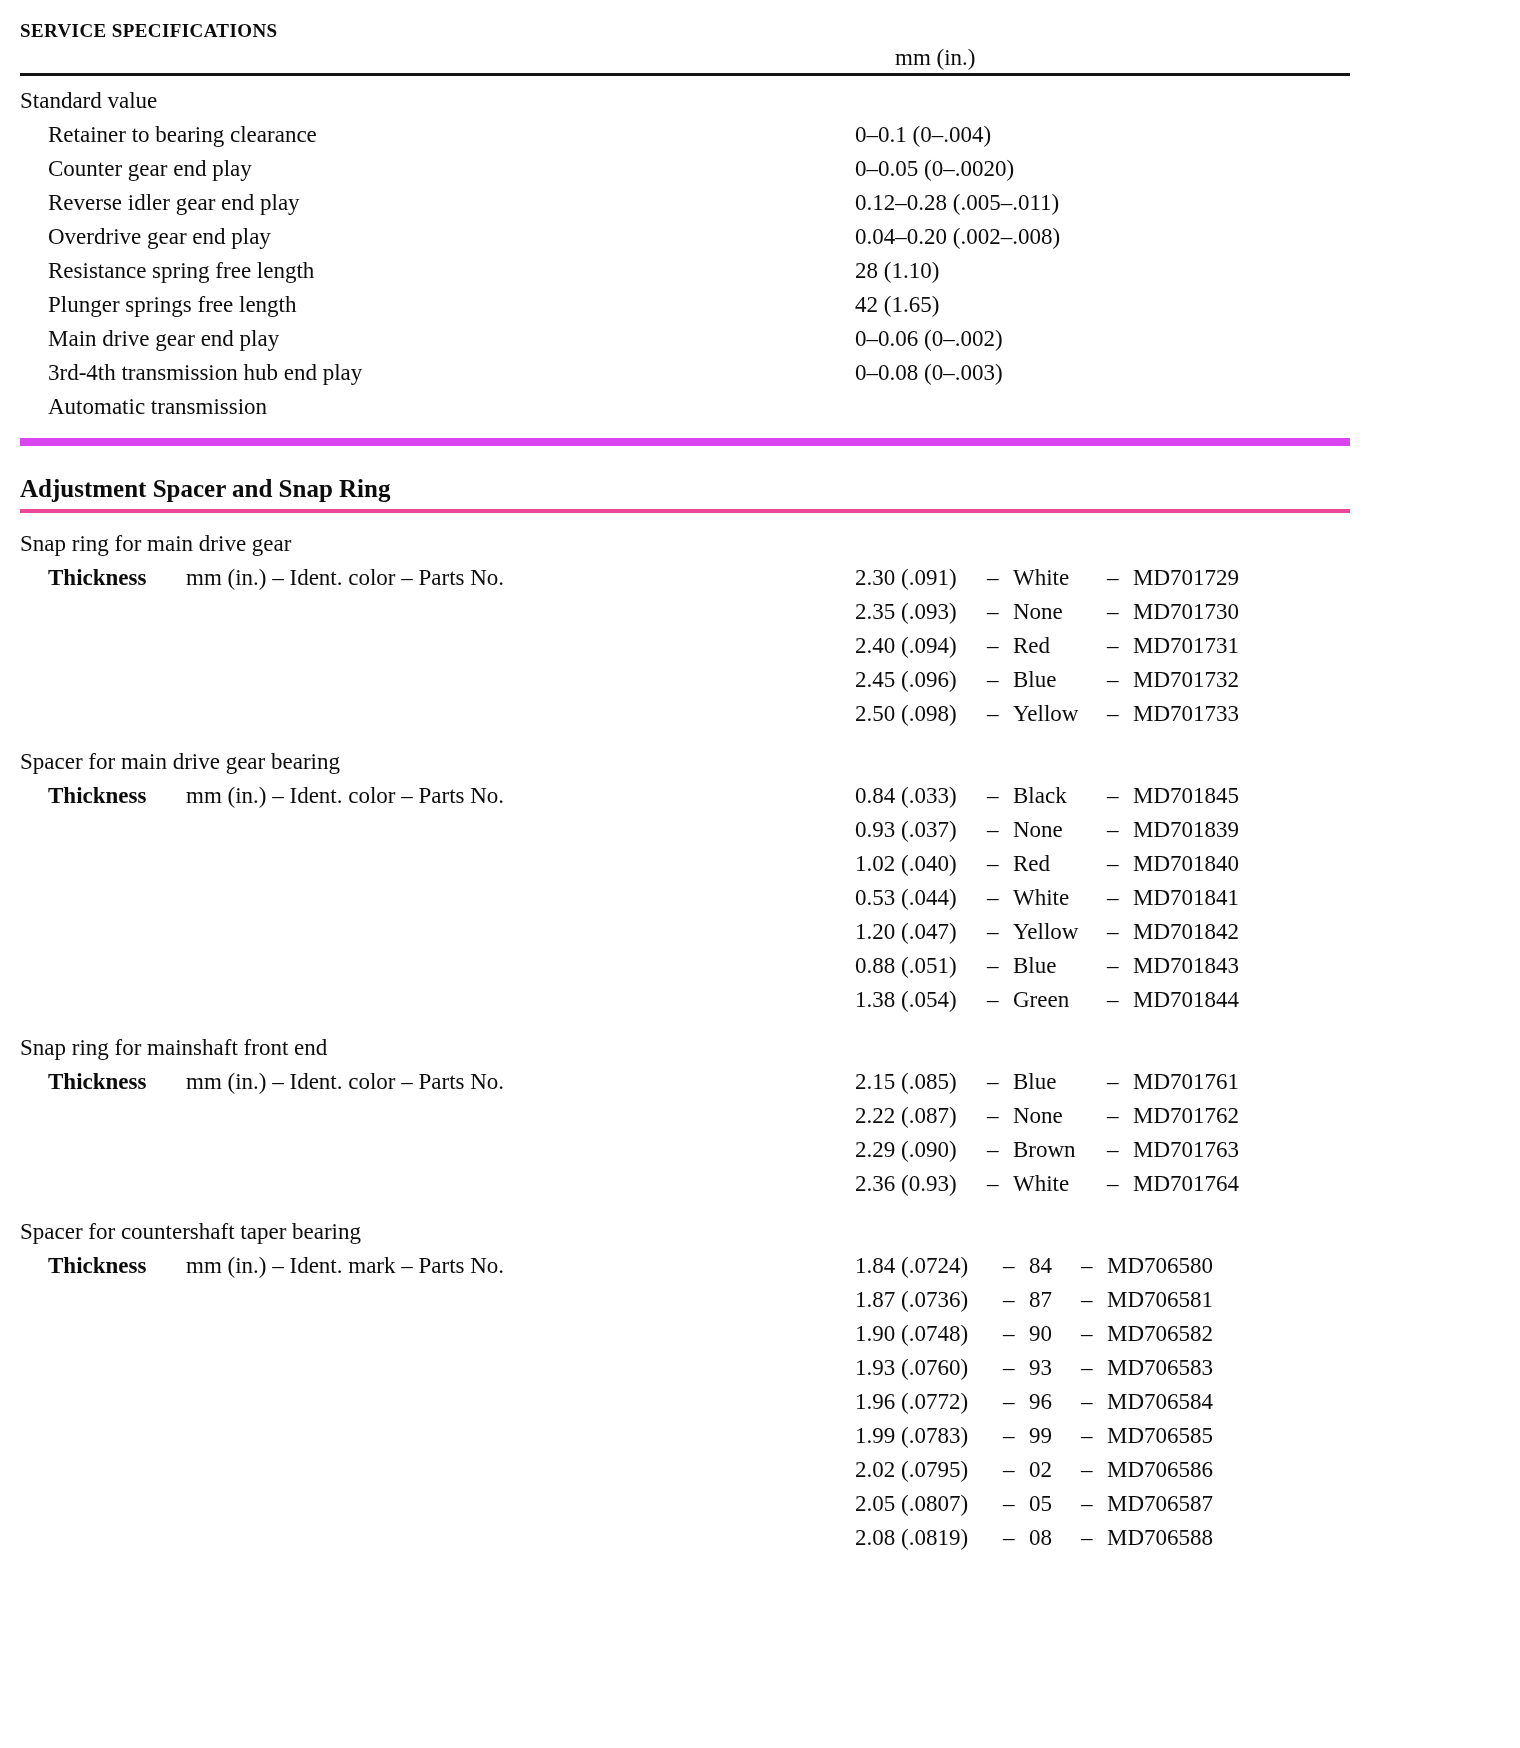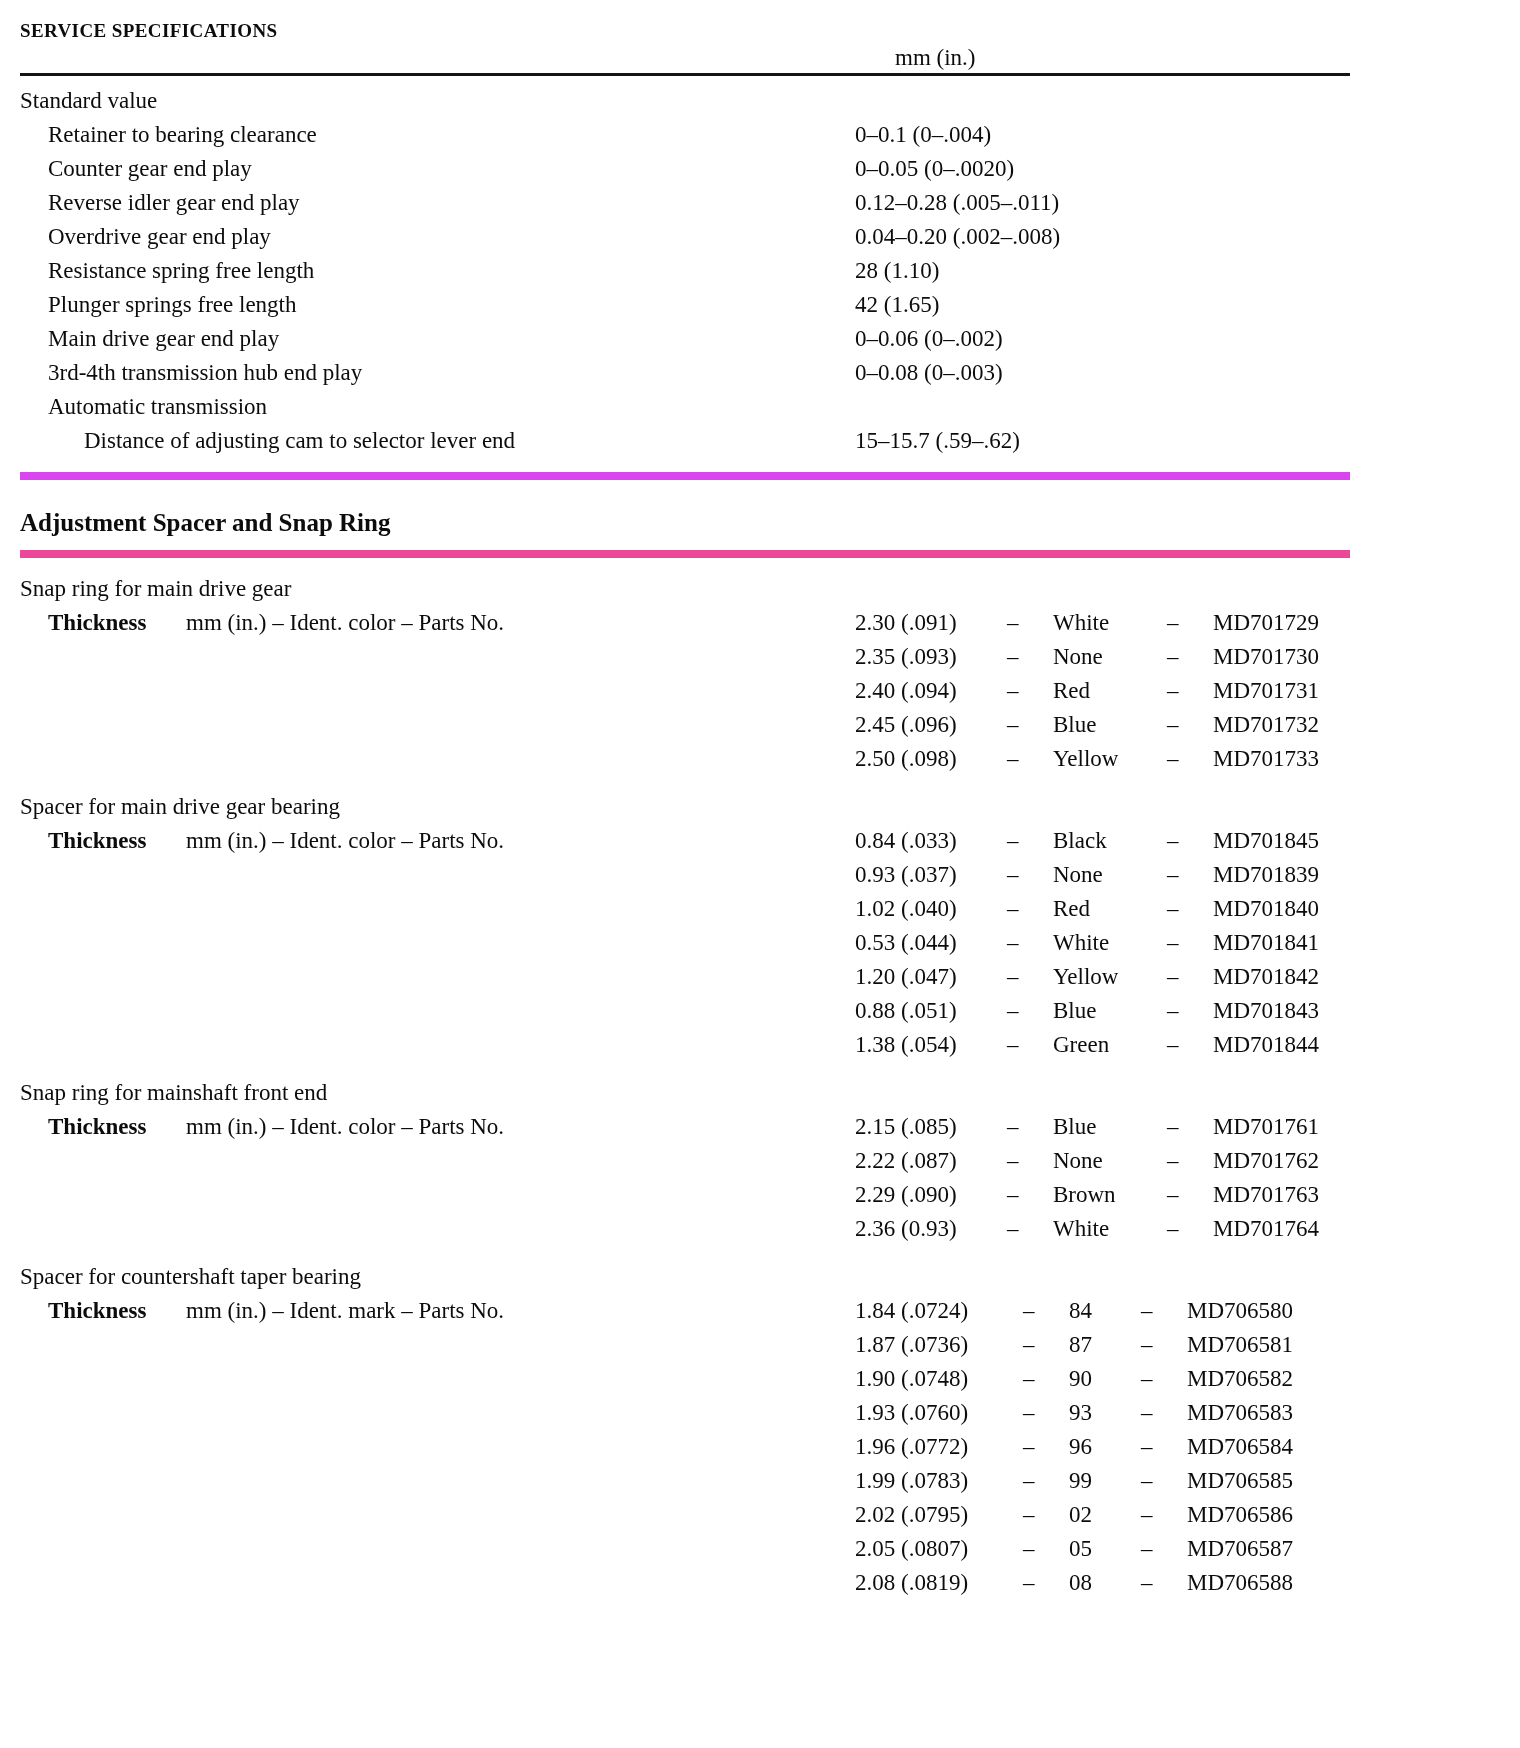"Distance of adjusting cam to" div.row { html: <div> <span>Distance of adjusting cam to selector lever end</span> <span>15–15.7 (.59–.62)</span> </div> -> none }
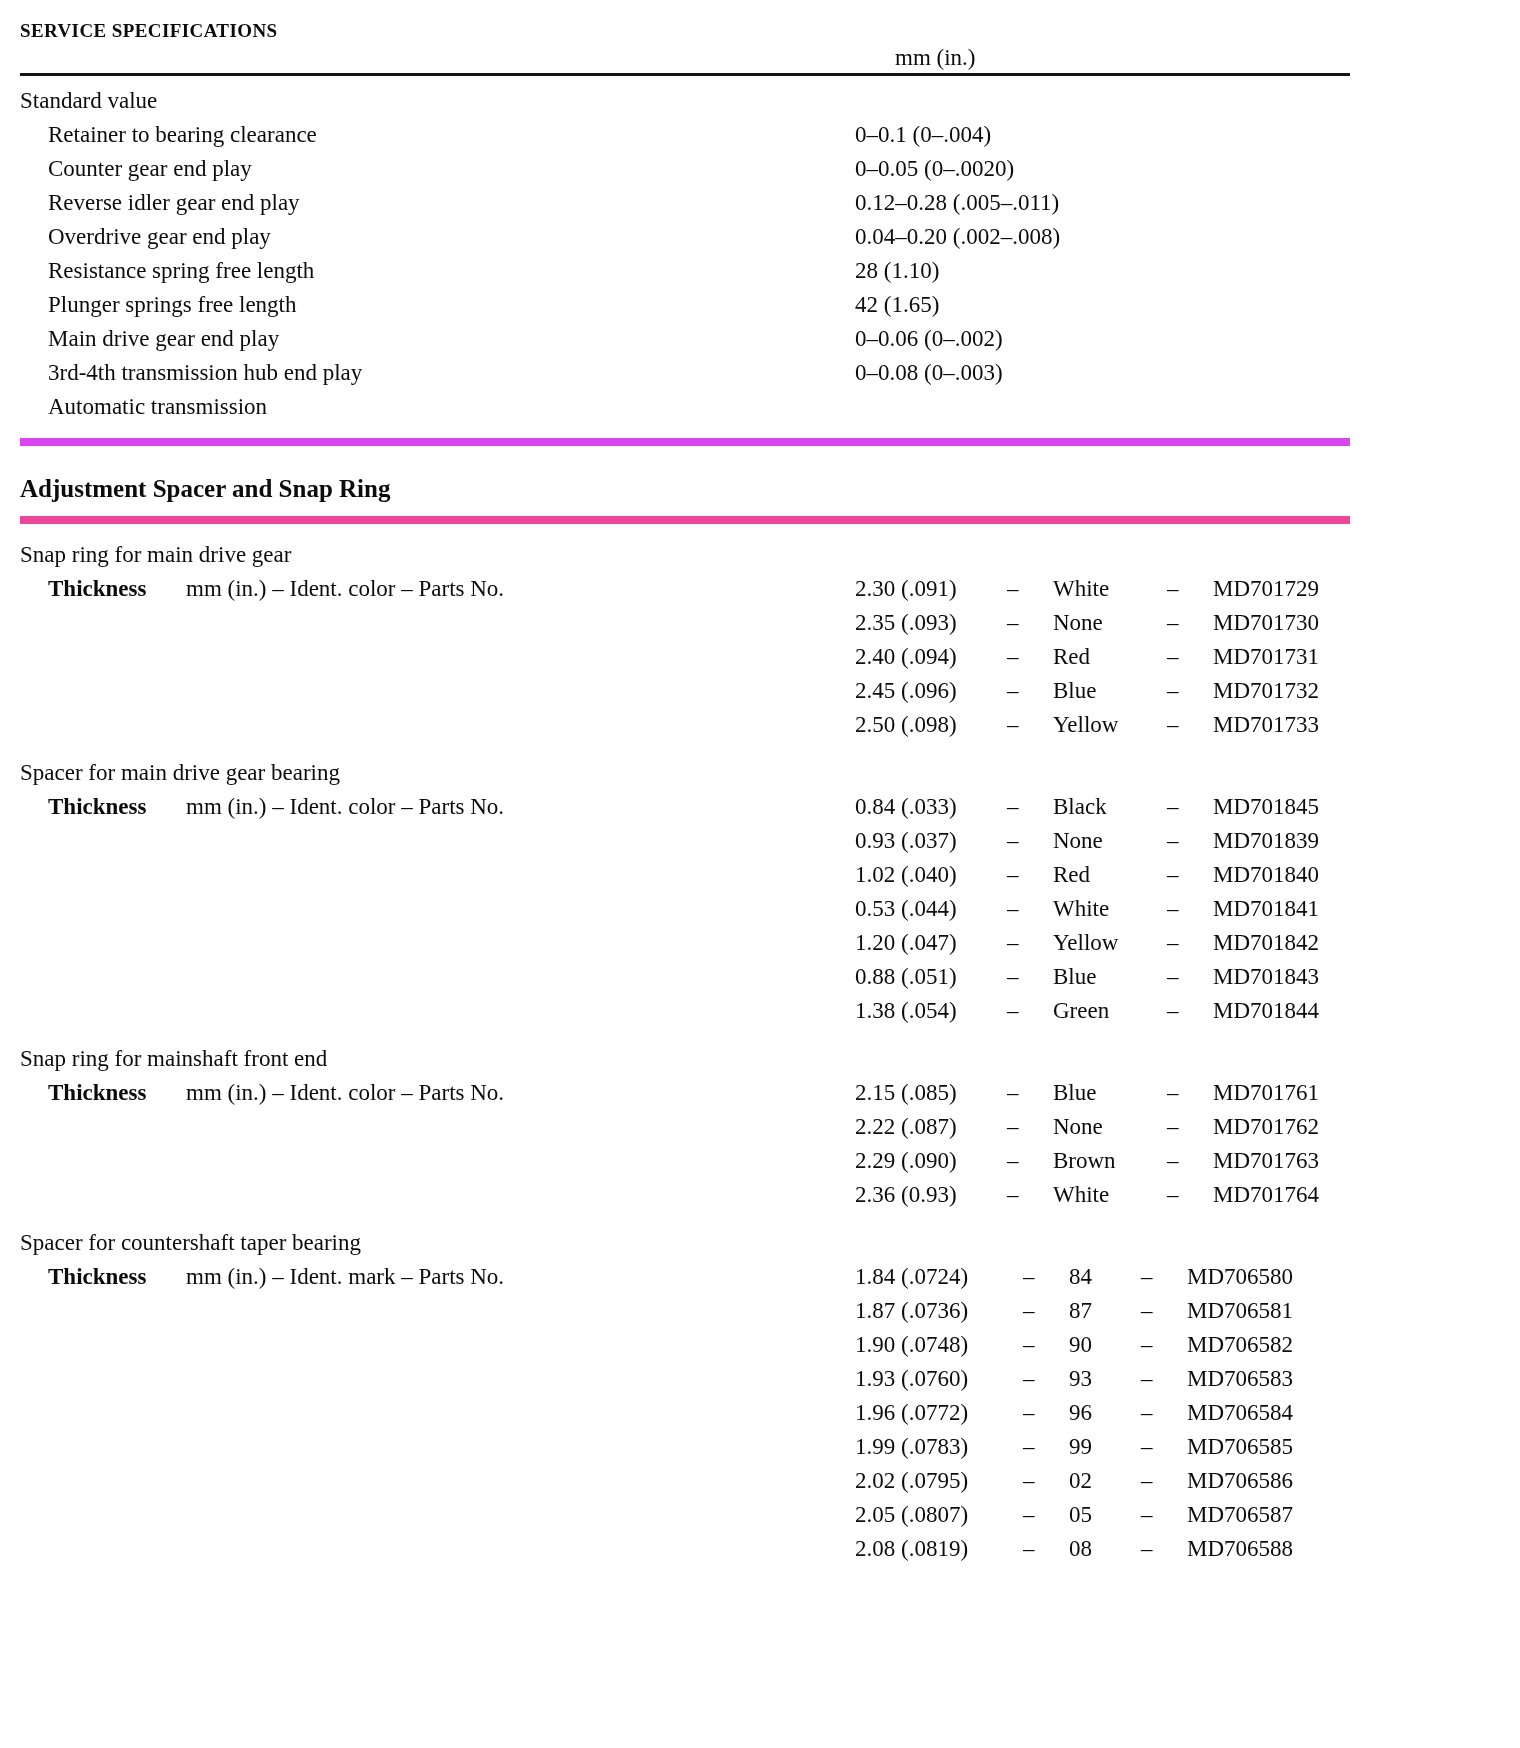"Adjustment Spacer and Snap Ring" .adj-heading { border-bottom: 8px solid #ec4899 -> 4px solid #ec4899; padding-bottom: 10px -> 3px }
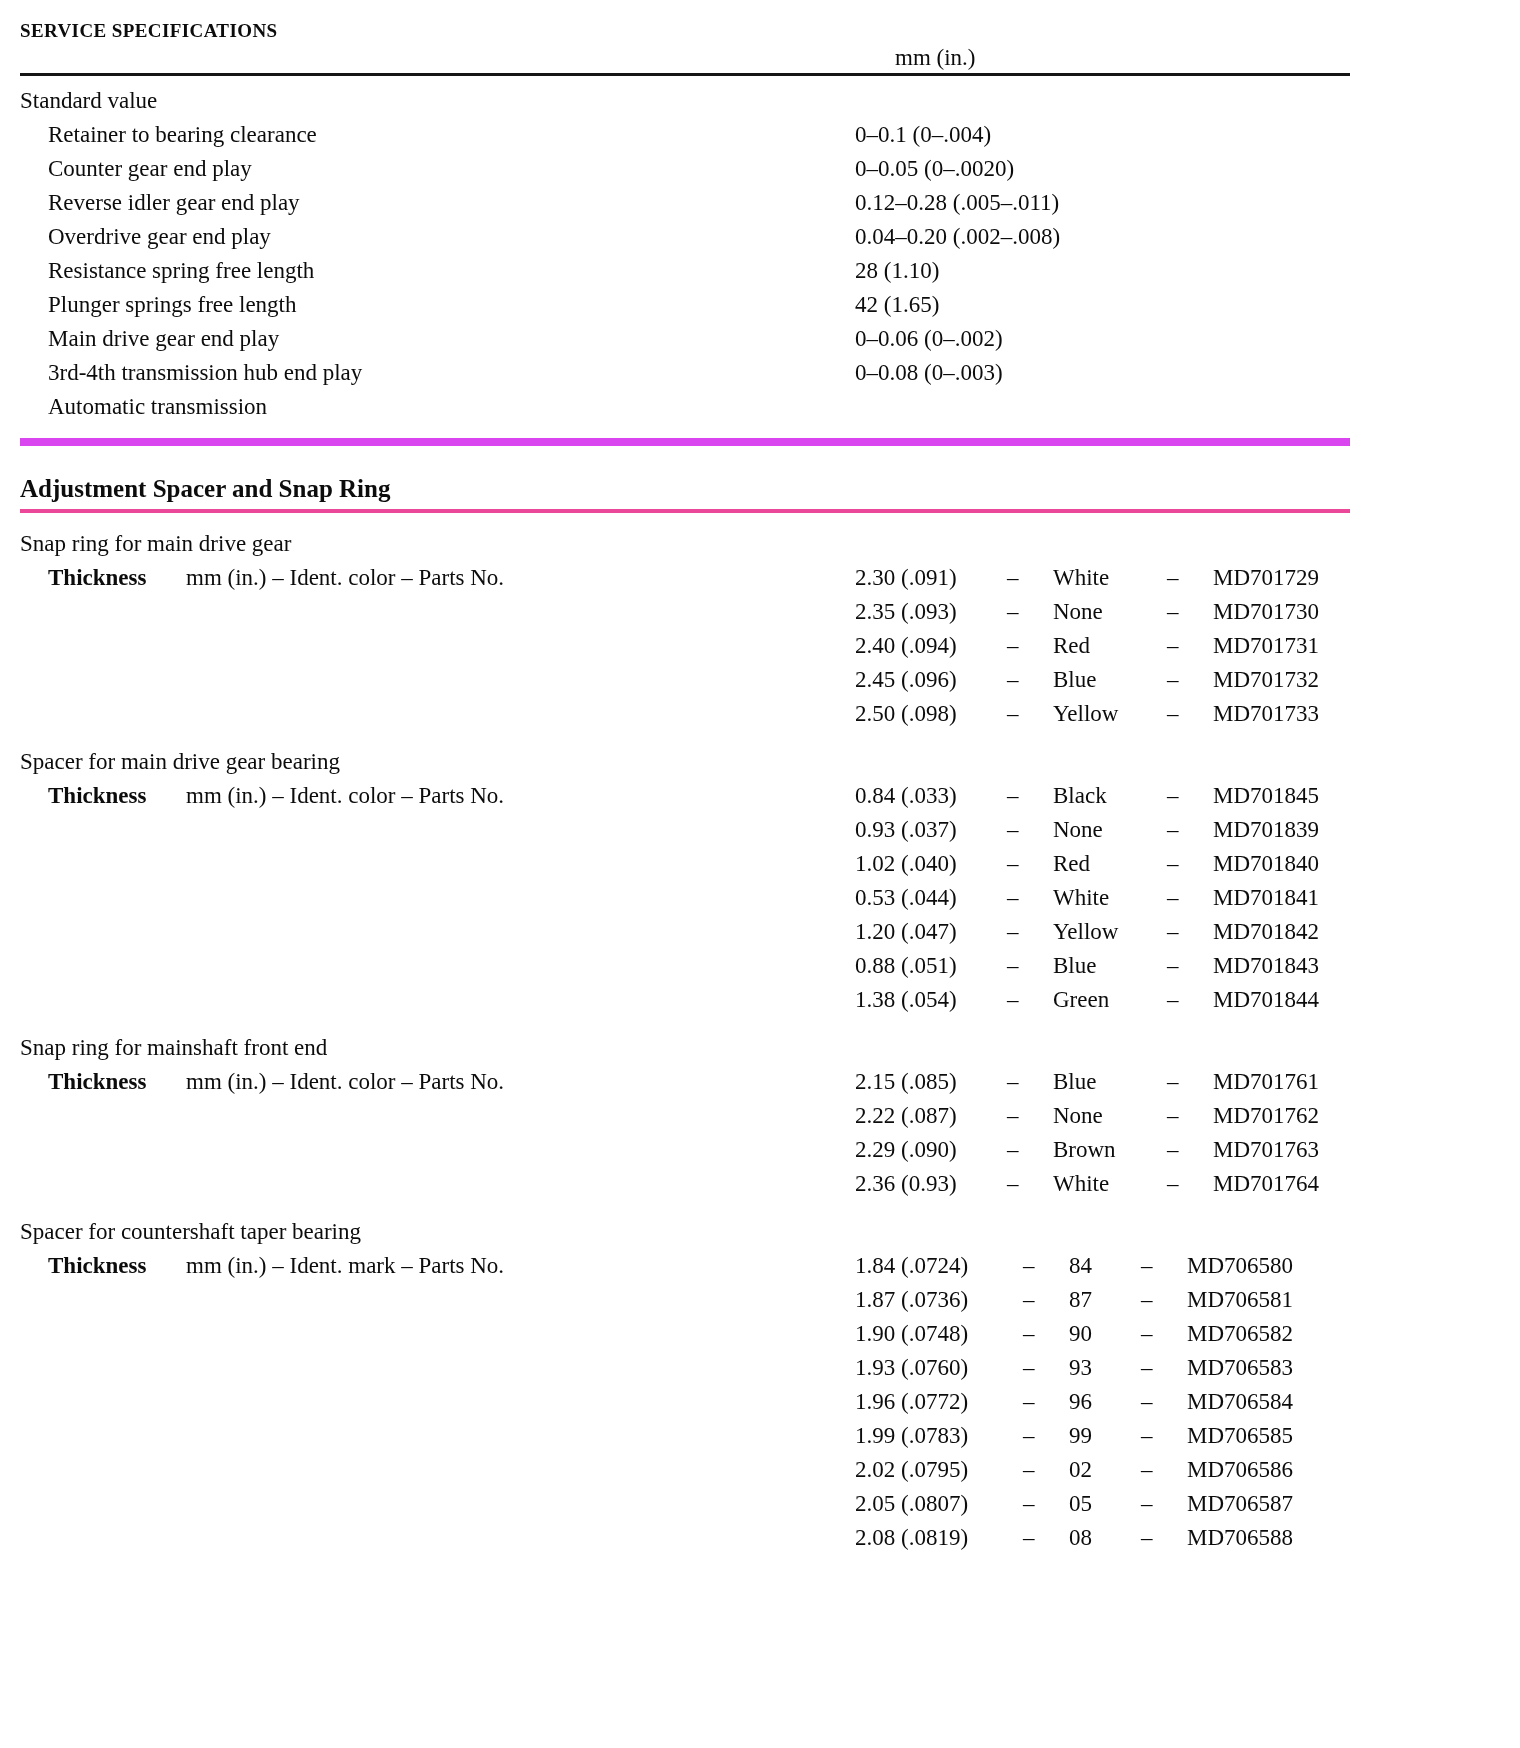"2.30 (.091)" .val-row { gap: 20px -> none }
